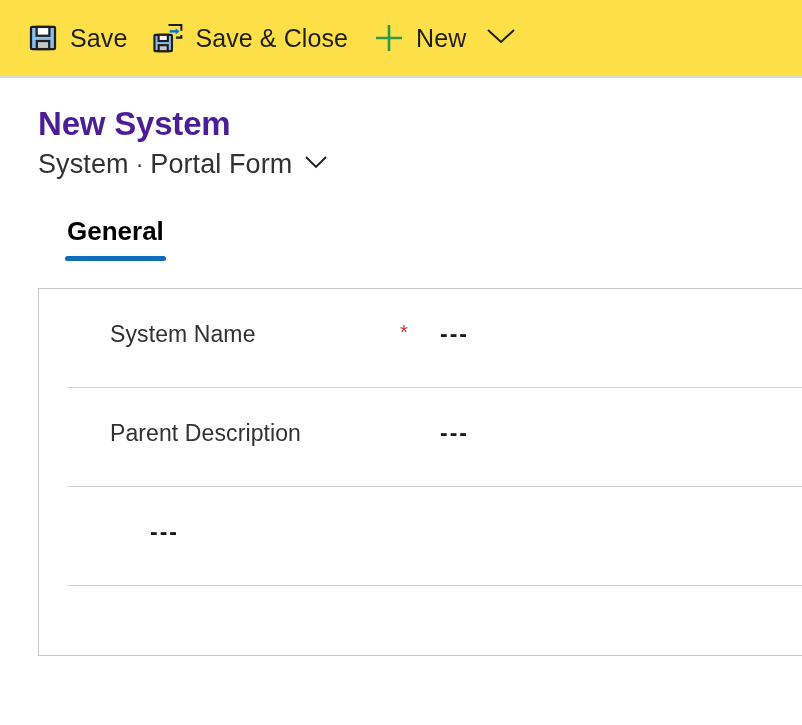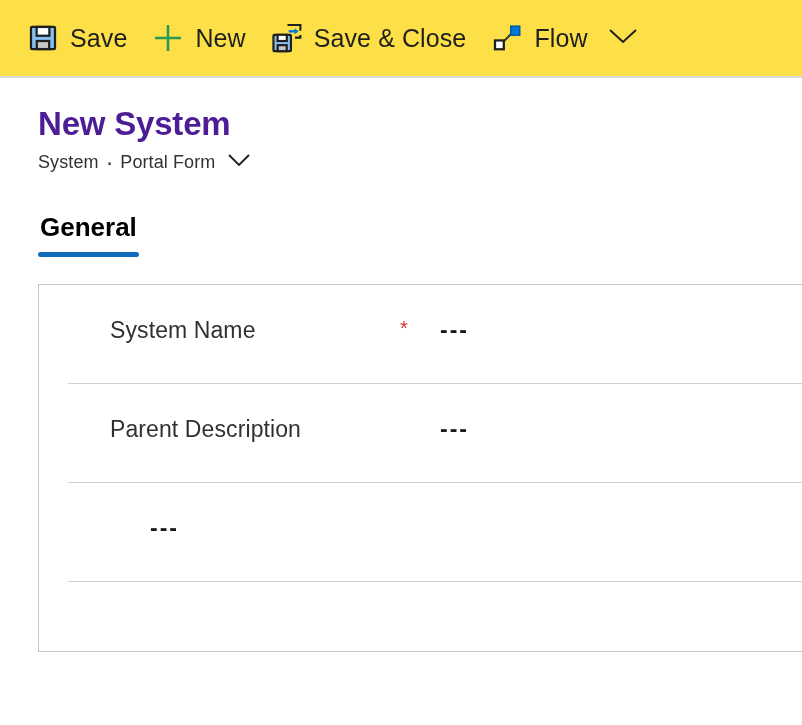"New" div.cmd-btn { order: before "Save & Close" -> after "Save & Close" }
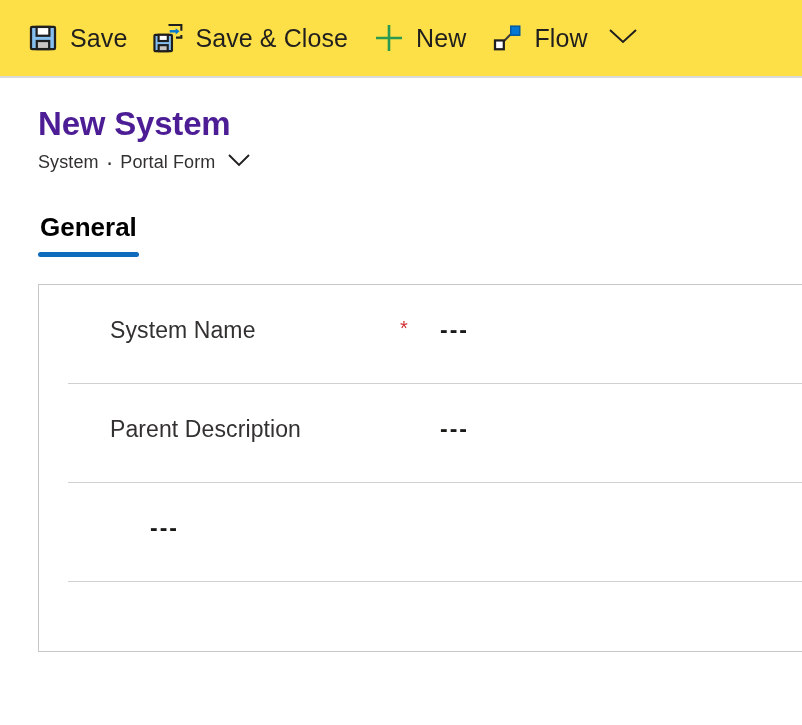"Flow" div.cmd-btn { html: <div> <span> <svg> <path></path> <rect></rect> <rect></rect> </svg> </span> <span>Flow</span> </div> -> none }
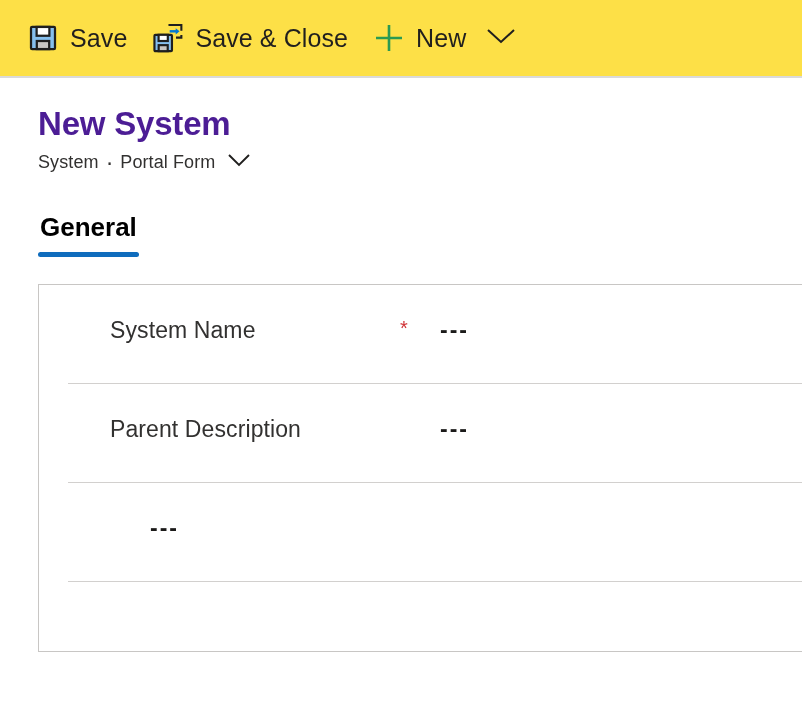"System" .sub-text { font-size: 18px -> 27px }
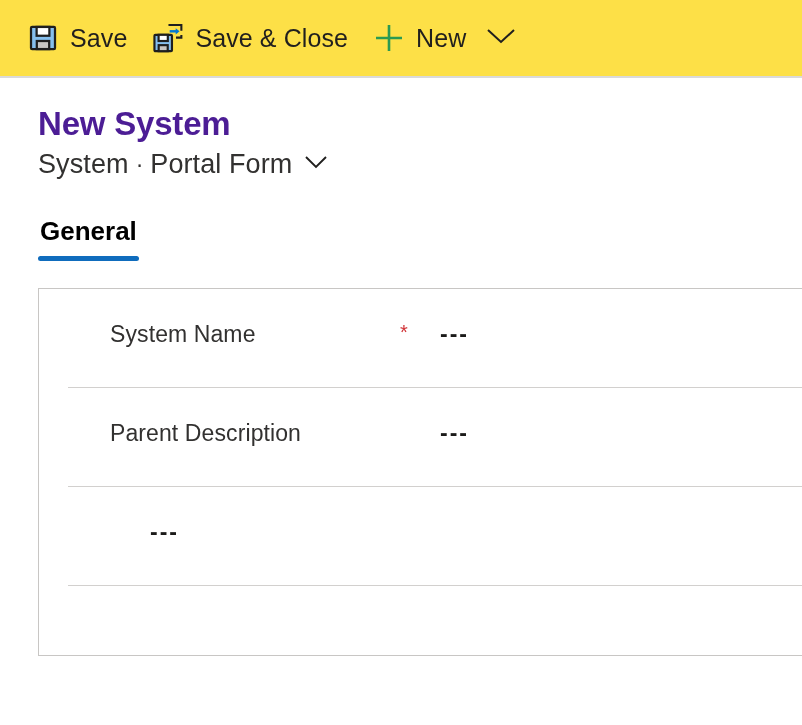"General" .tab { margin-left: none -> 27px }
